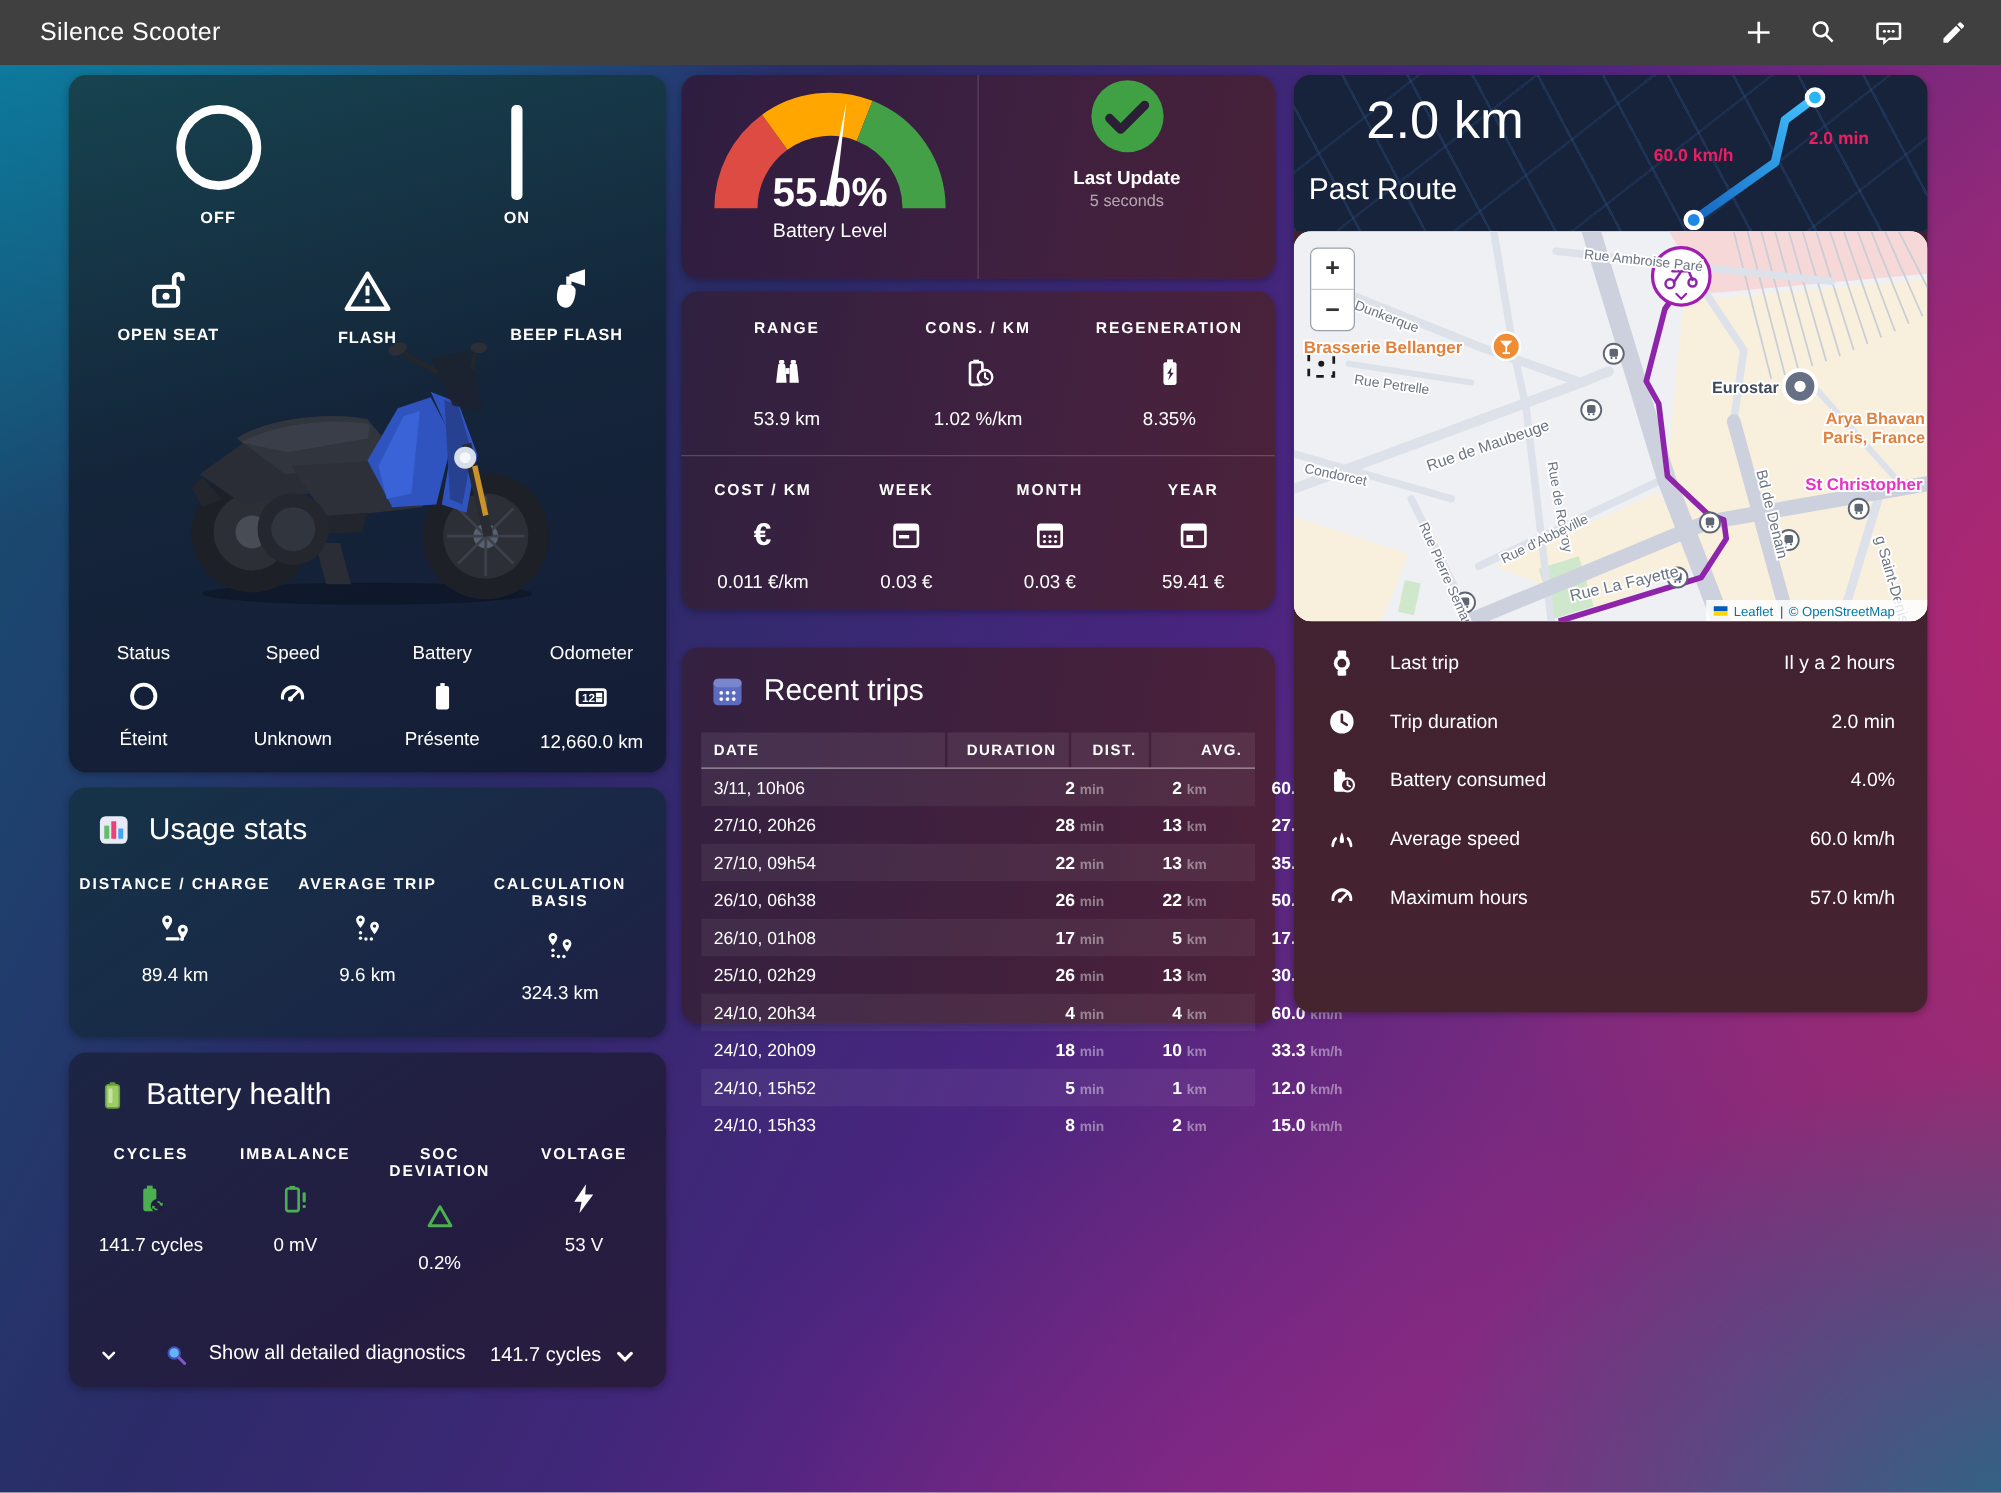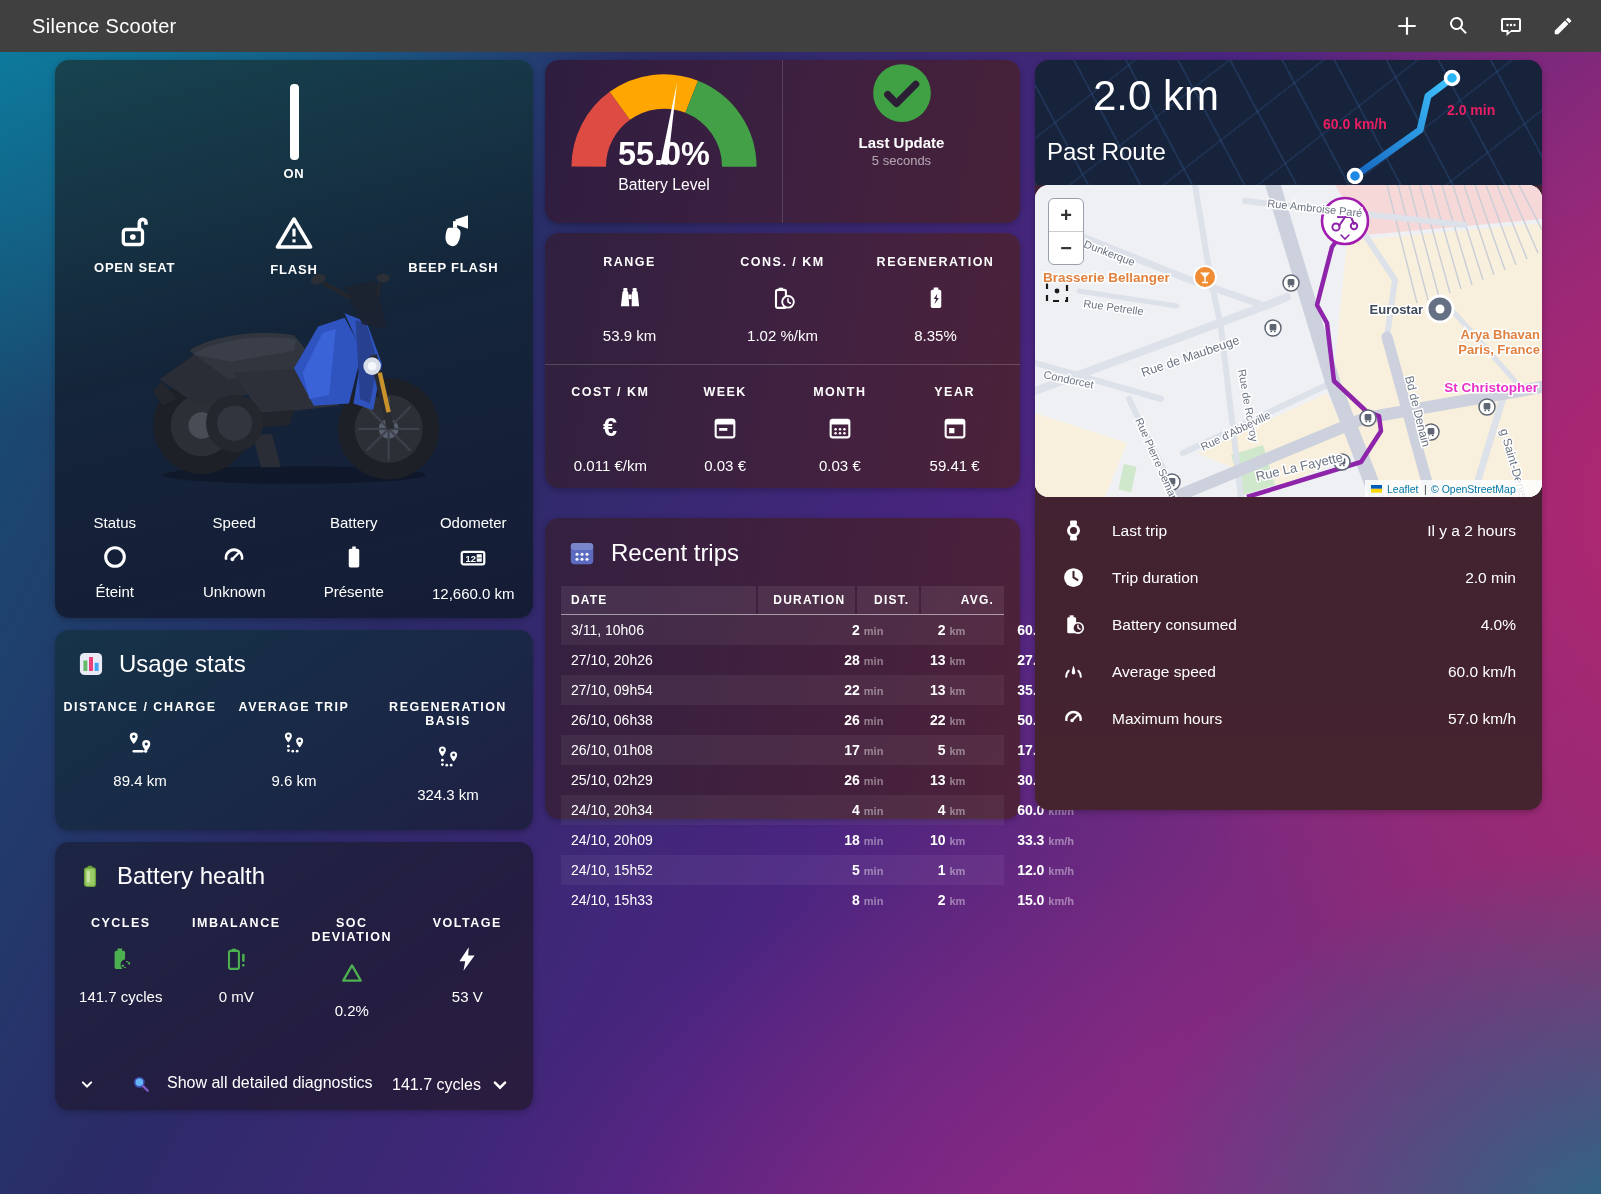"OFF" div.ctrl { html: none -> <div> <div></div> <div>OFF</div> </div> }
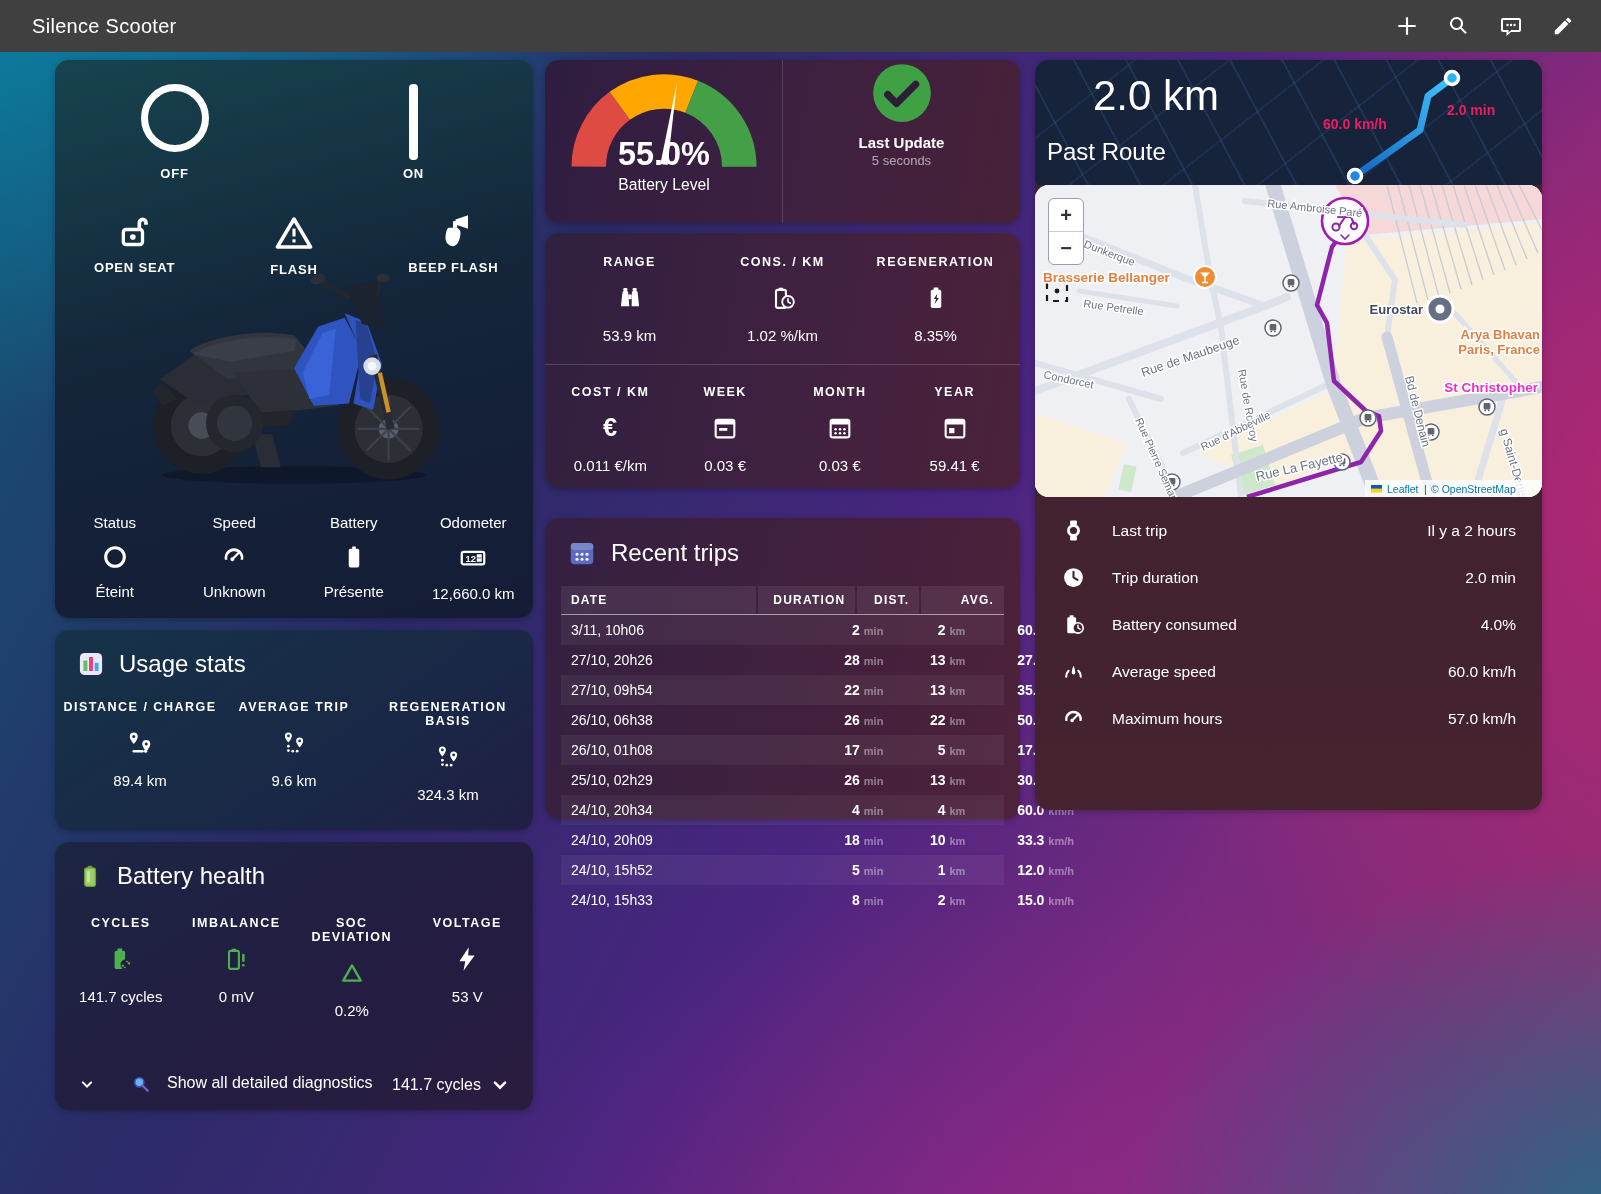"REGENERATION BASIS" div.ucap { text: REGENERATION -> CALCULATION }
